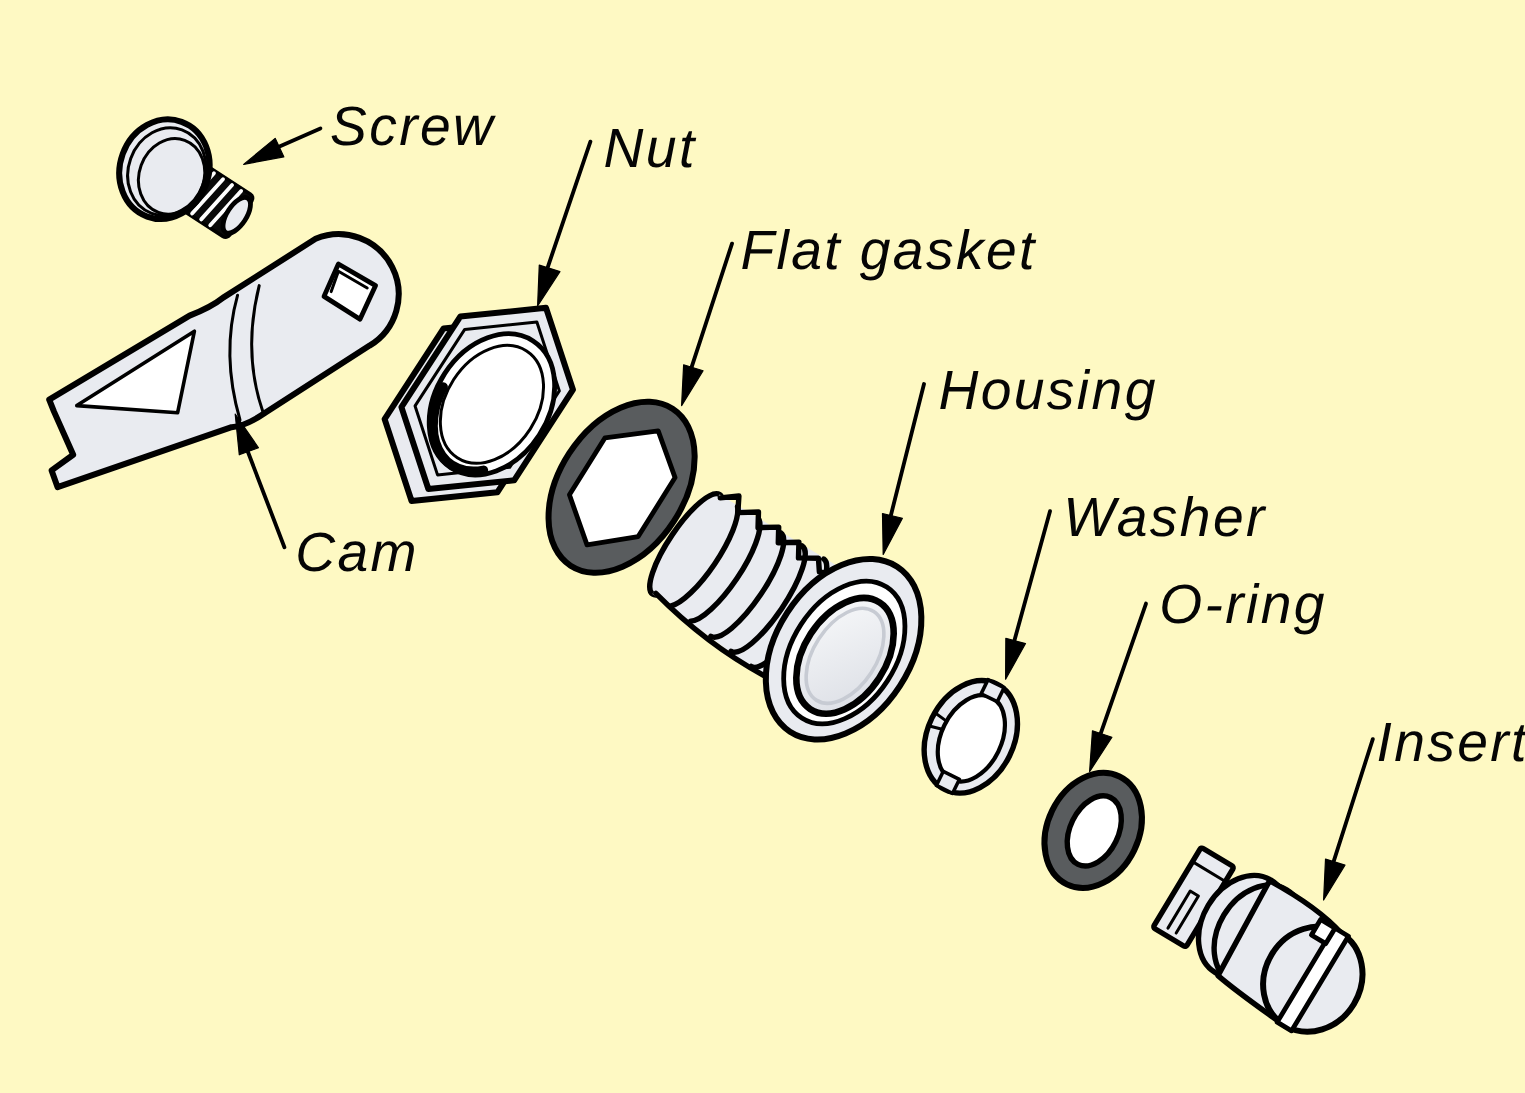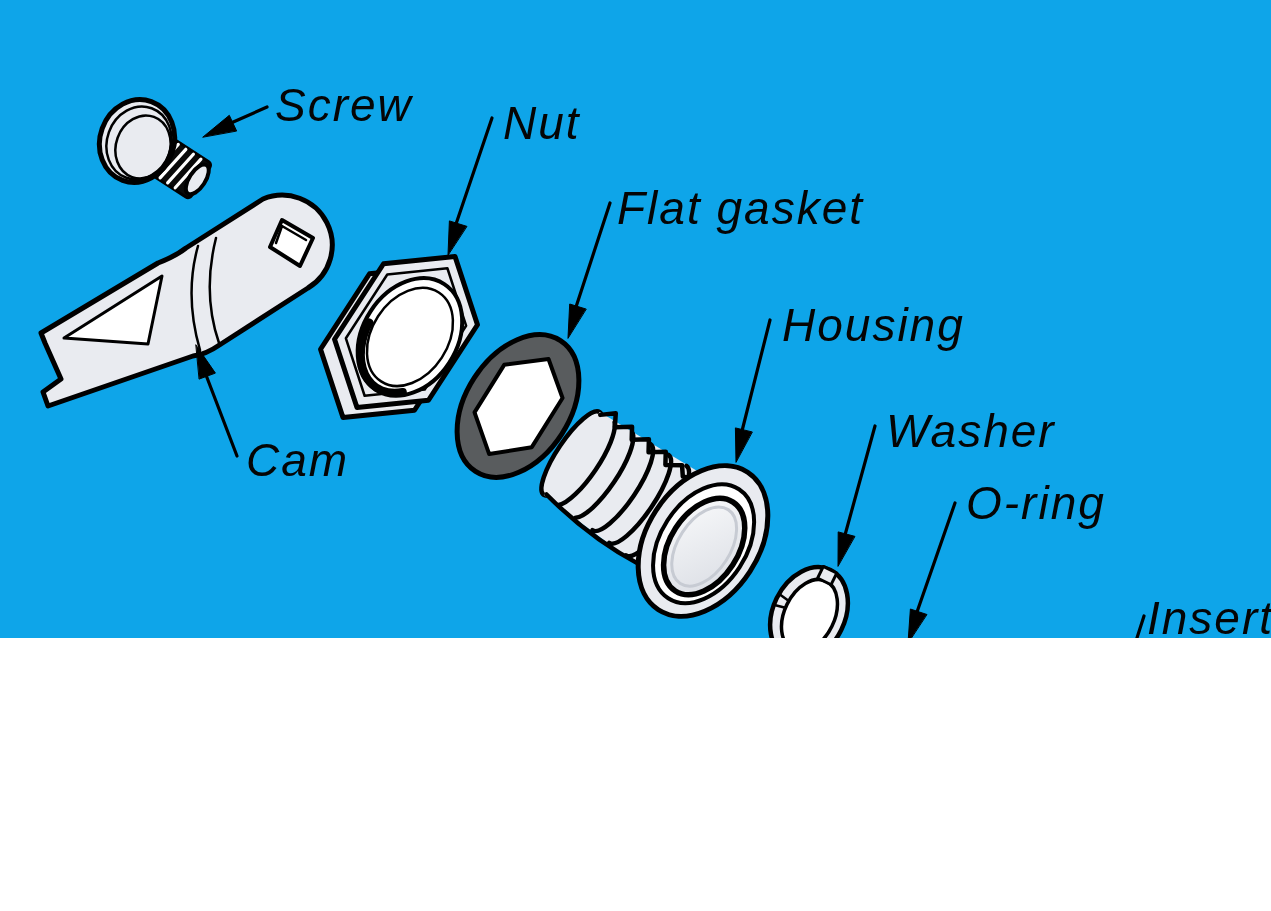"Screw" .stage { background: #0ea5e9 -> #fef9c3; height: 638px -> 911px }
